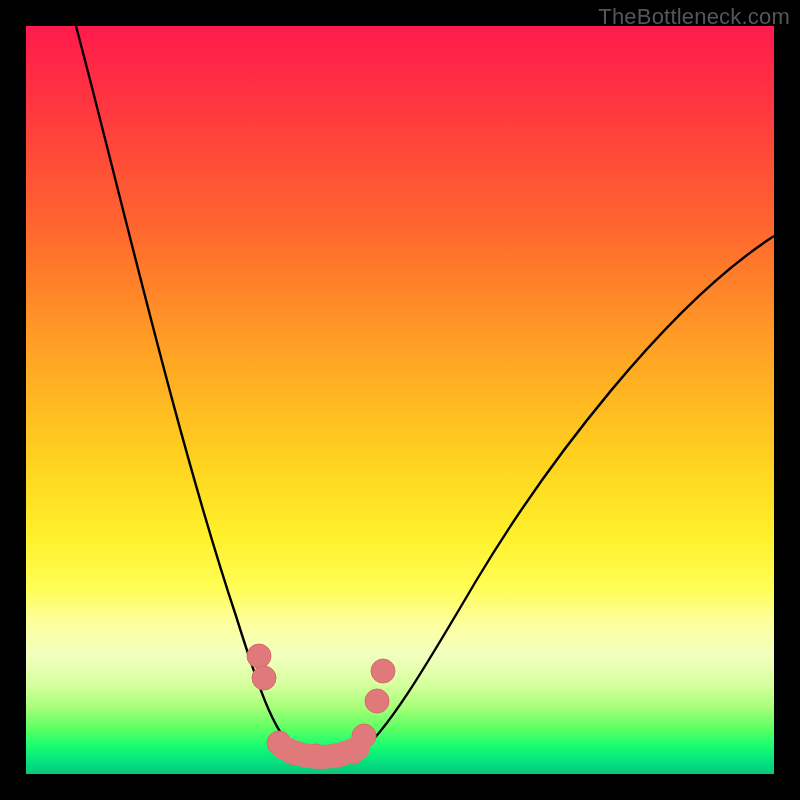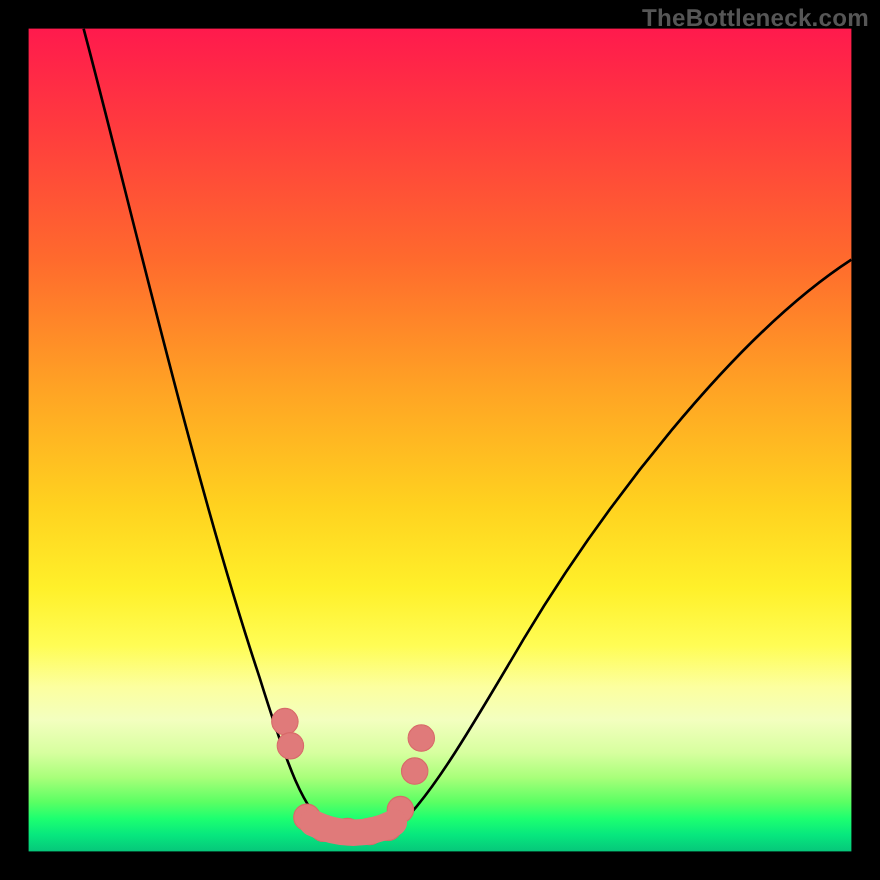"TheBottleneck.com" .watermark { font-weight: 700 -> 400 }
